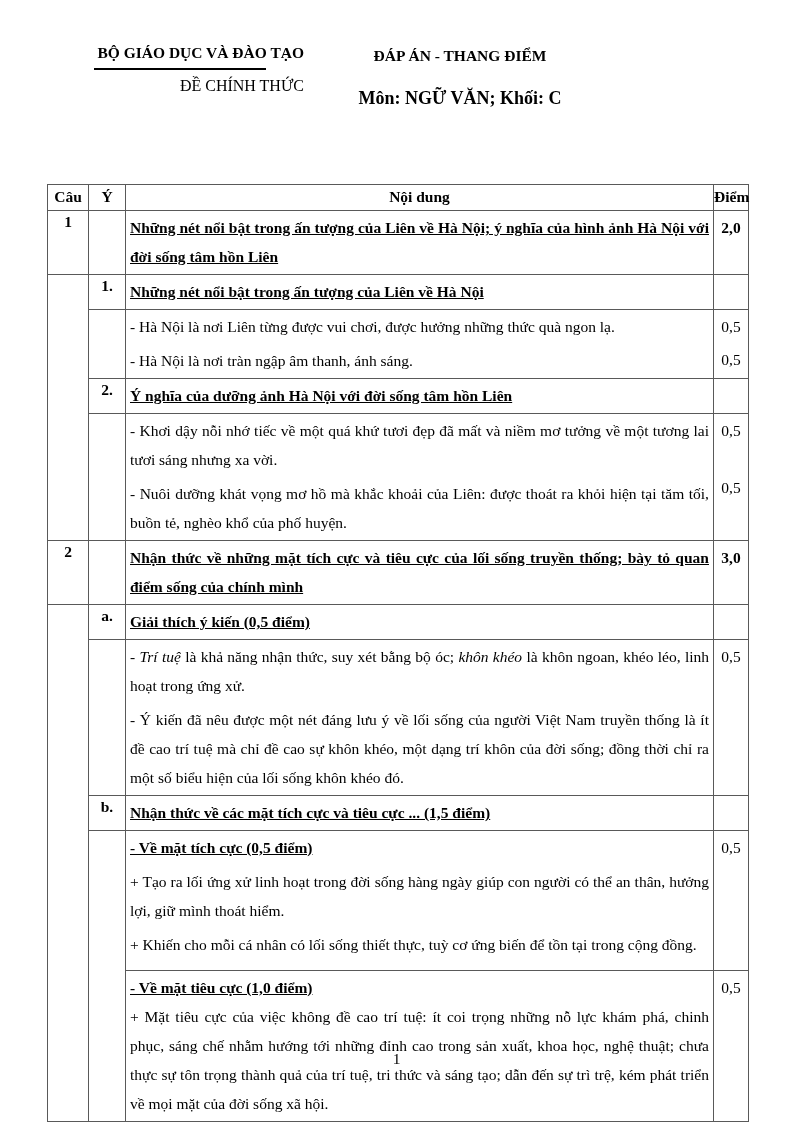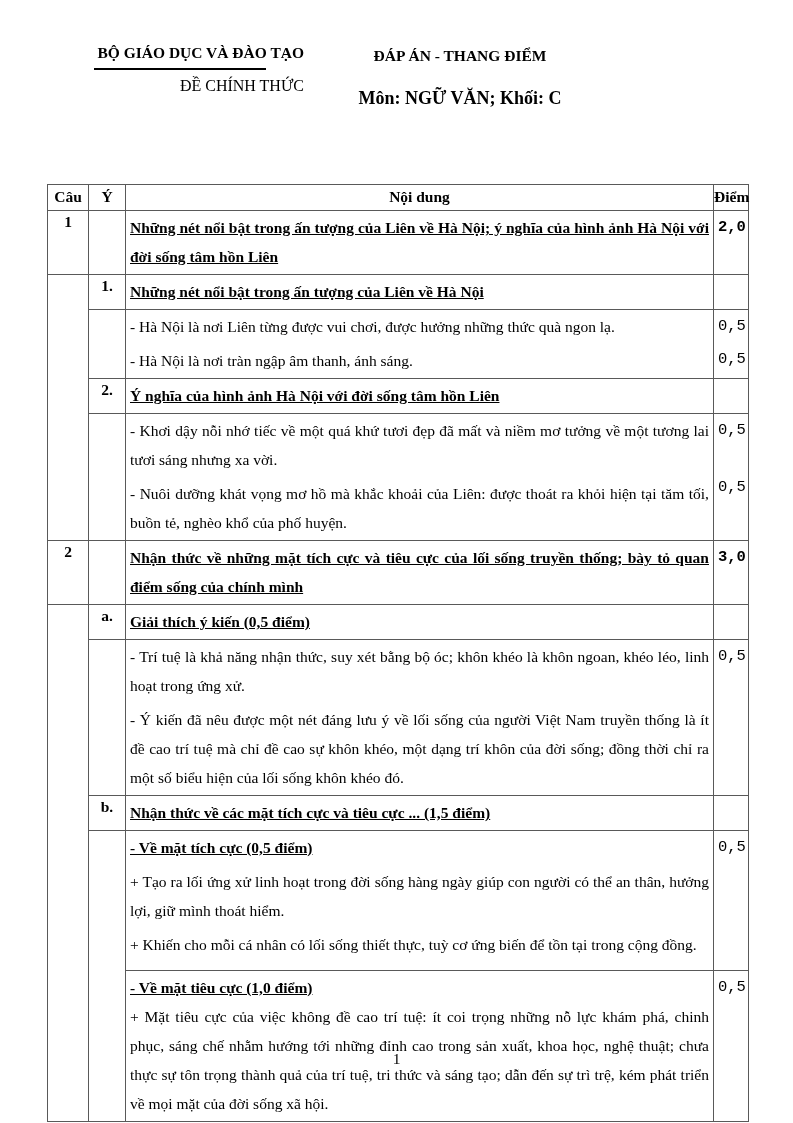"2,0" td.score { font-family: Liberation Mono, monospace -> none }
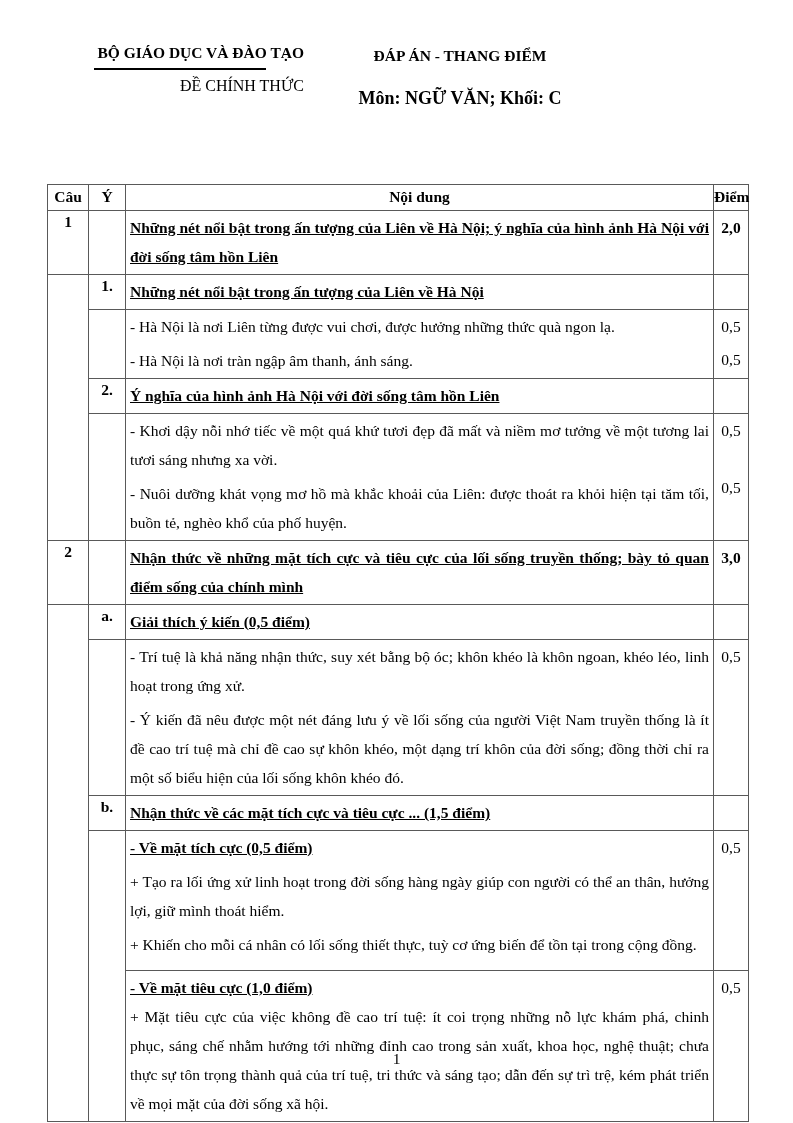"Ý nghĩa của hình ảnh" div.ttl { text: hình -> dưỡng }
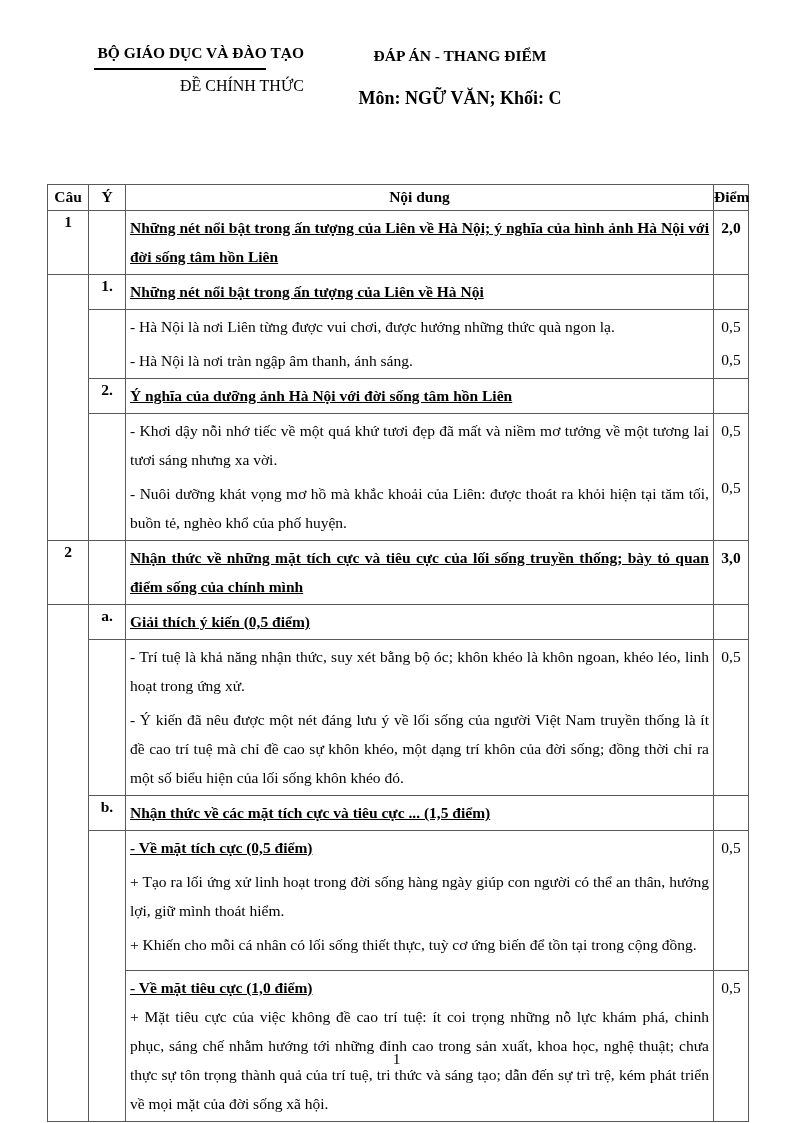"Trí tuệ" .i { font-style: none -> italic }
